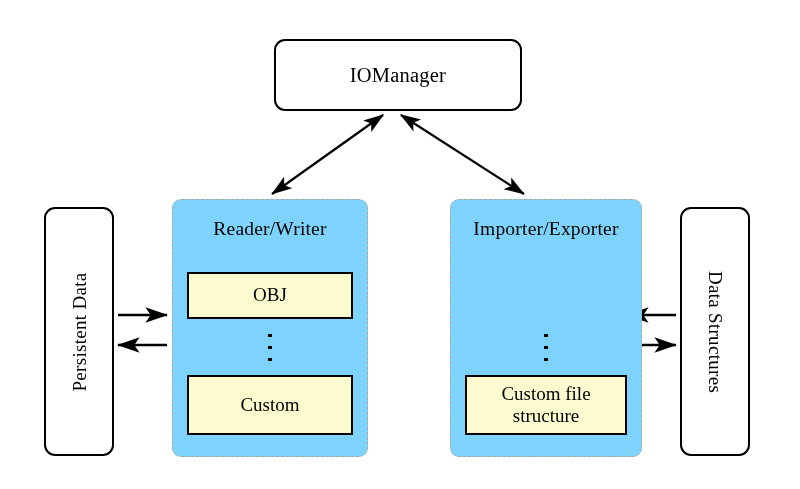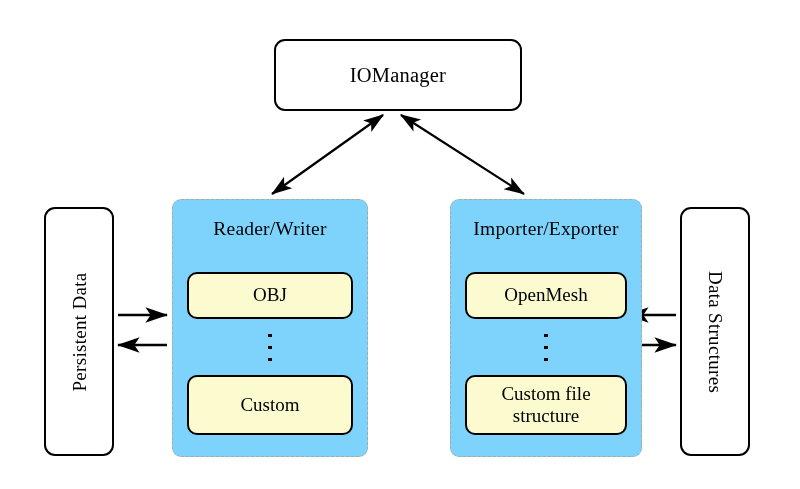"OBJ" .item-box { border-radius: 10px -> 0 }
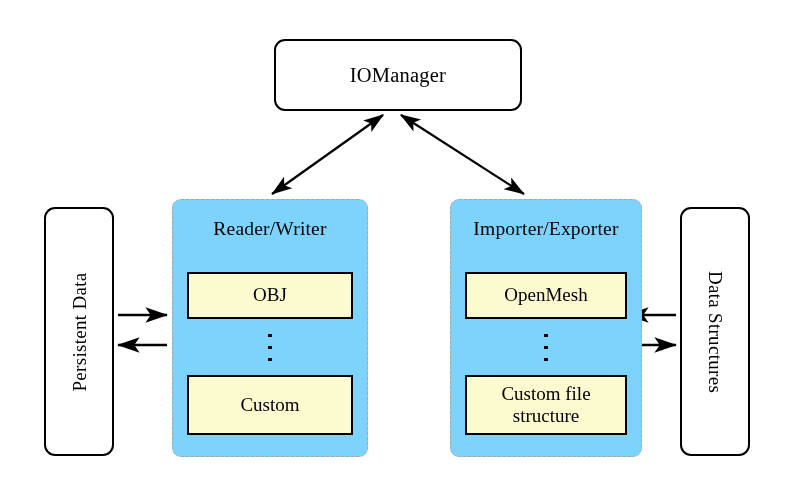"OpenMesh" div.item-box { html: <div> <span>OpenMesh</span> </div> -> none }
